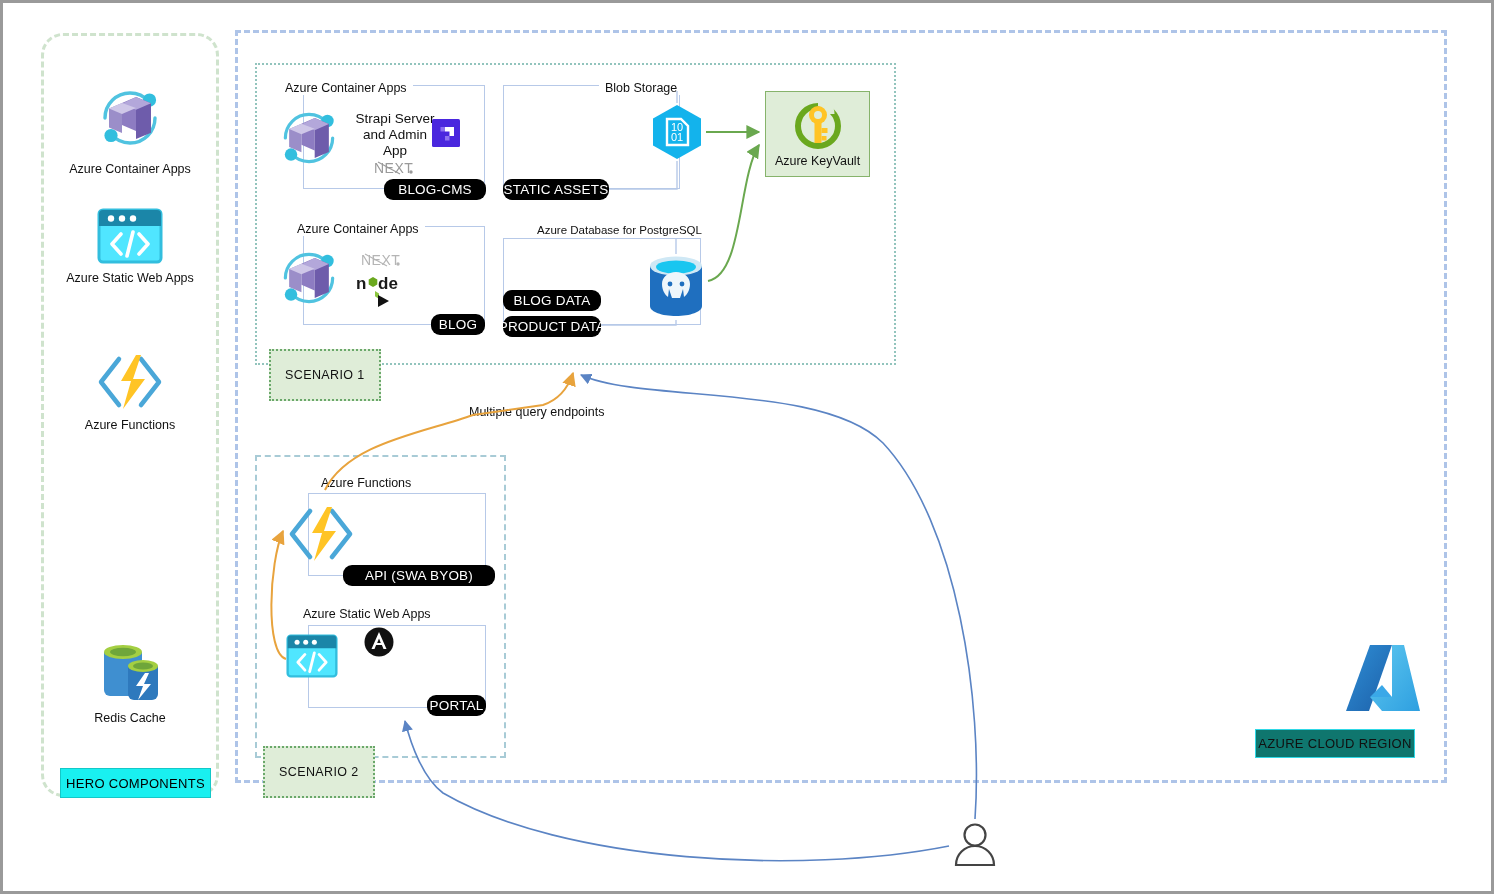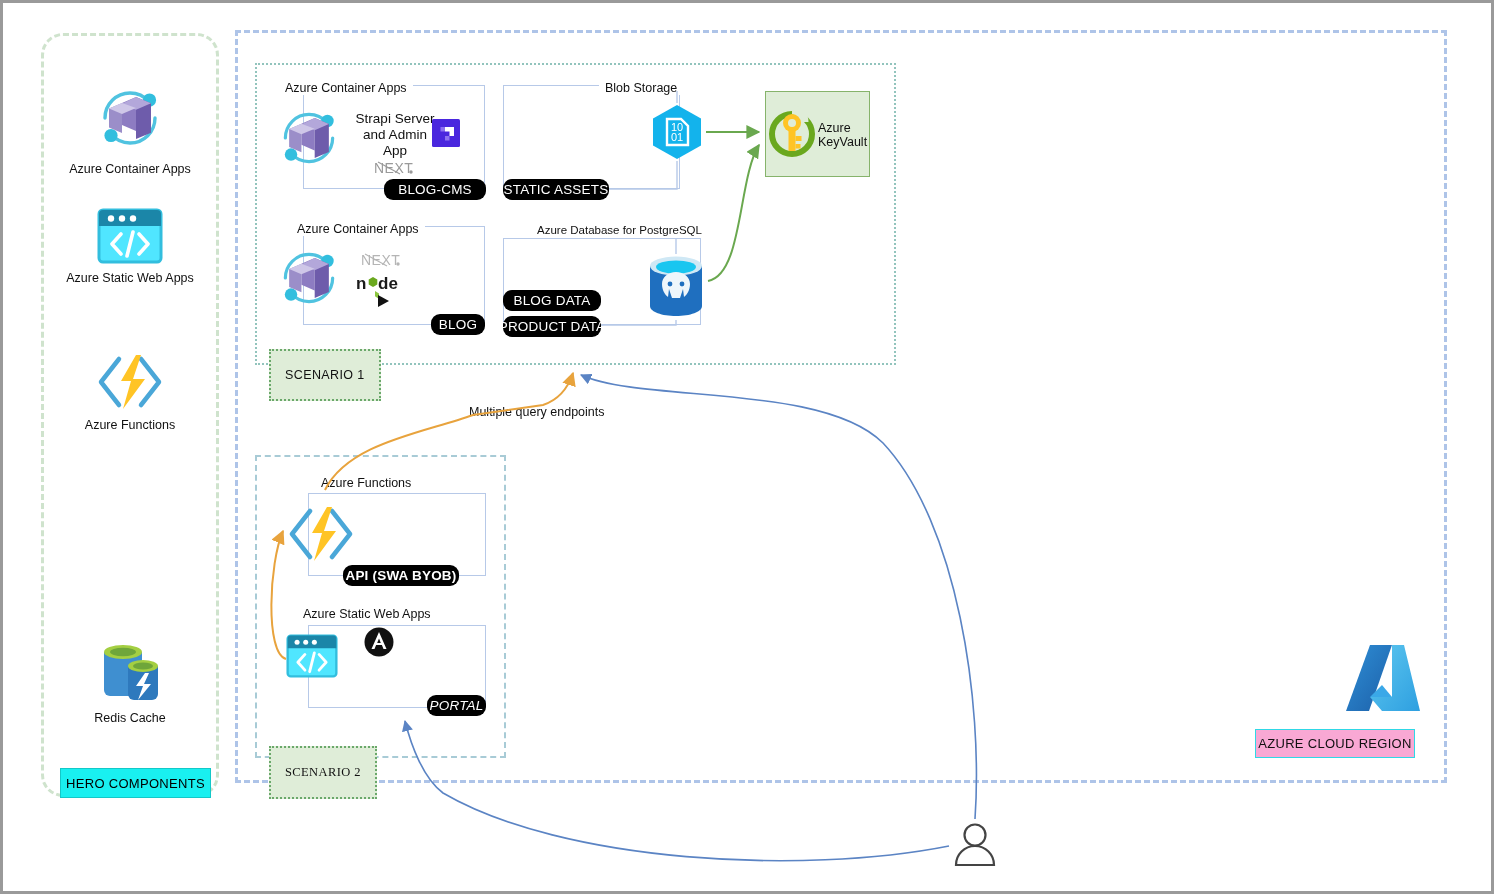"Azure KeyVault" div.abs { flex-direction: none -> column }
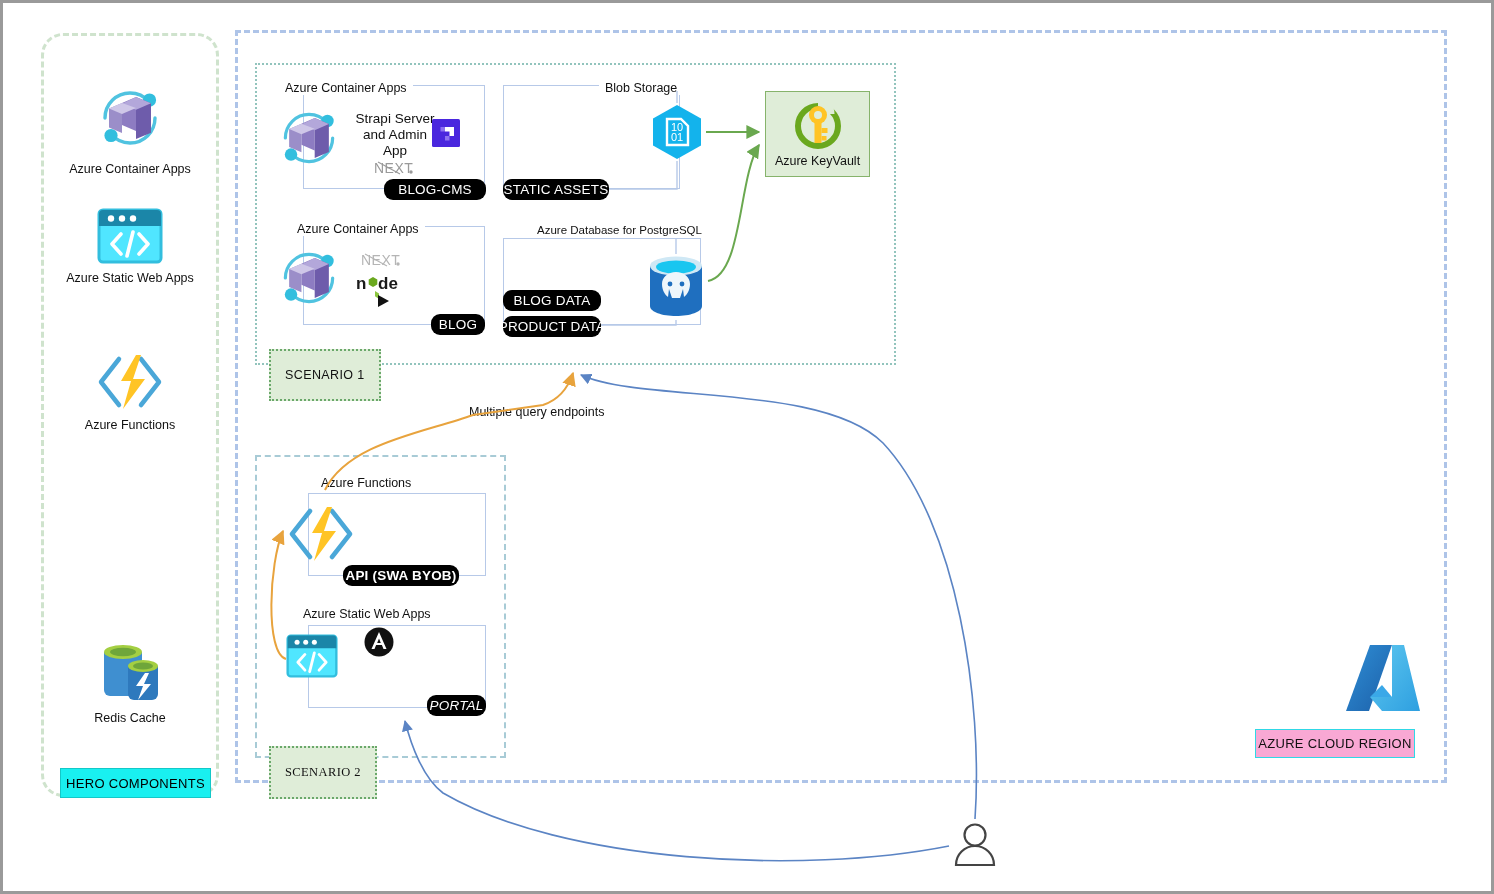"API (SWA BYOB)" div.abs { font-weight: bold -> none; width: 116px -> 152px }
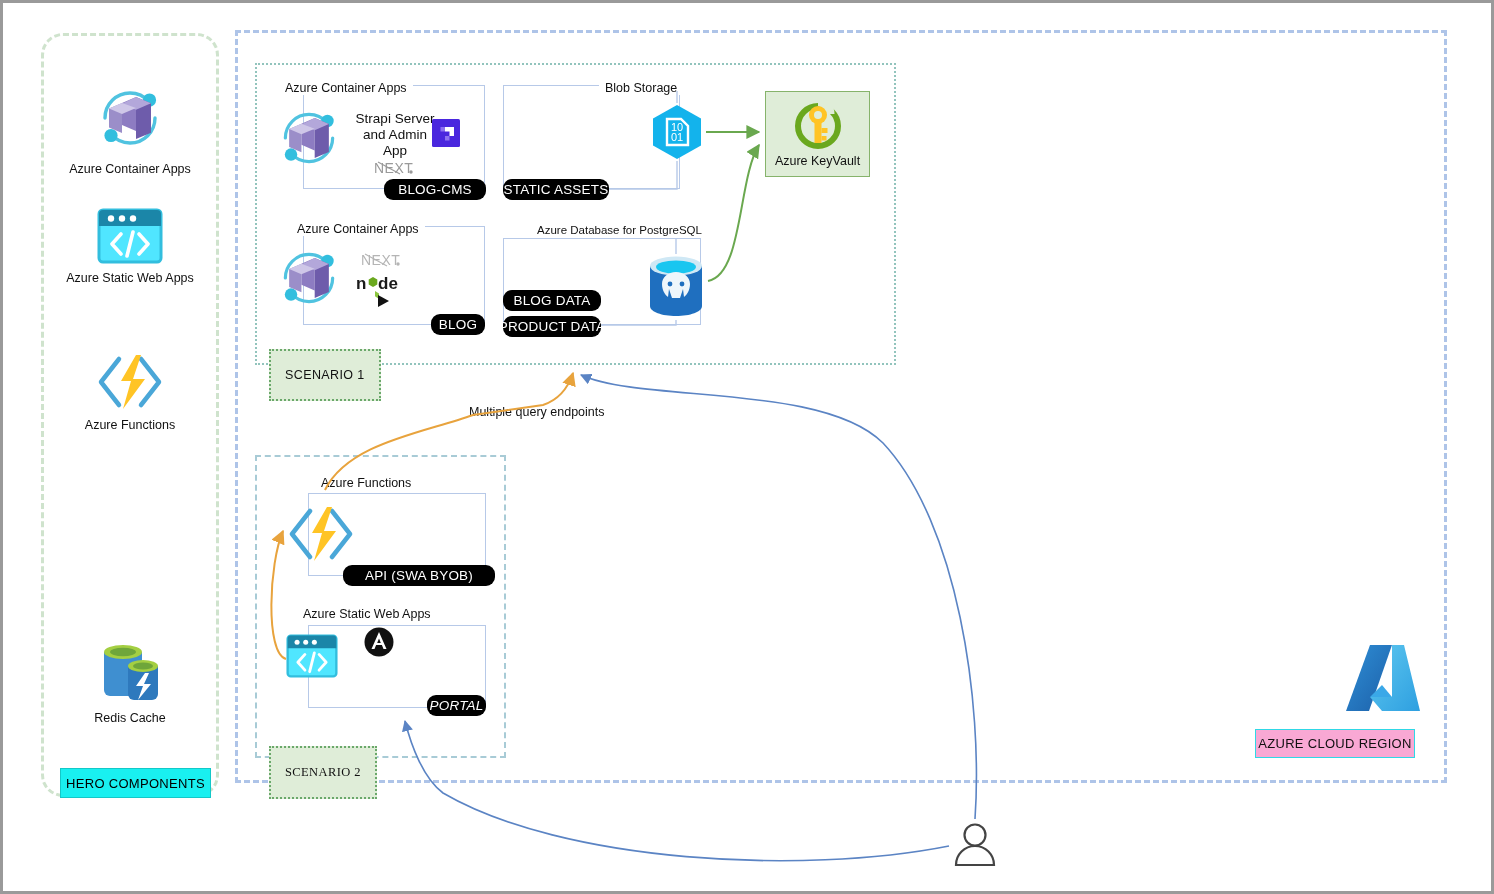"PORTAL" div.abs { font-style: italic -> none }
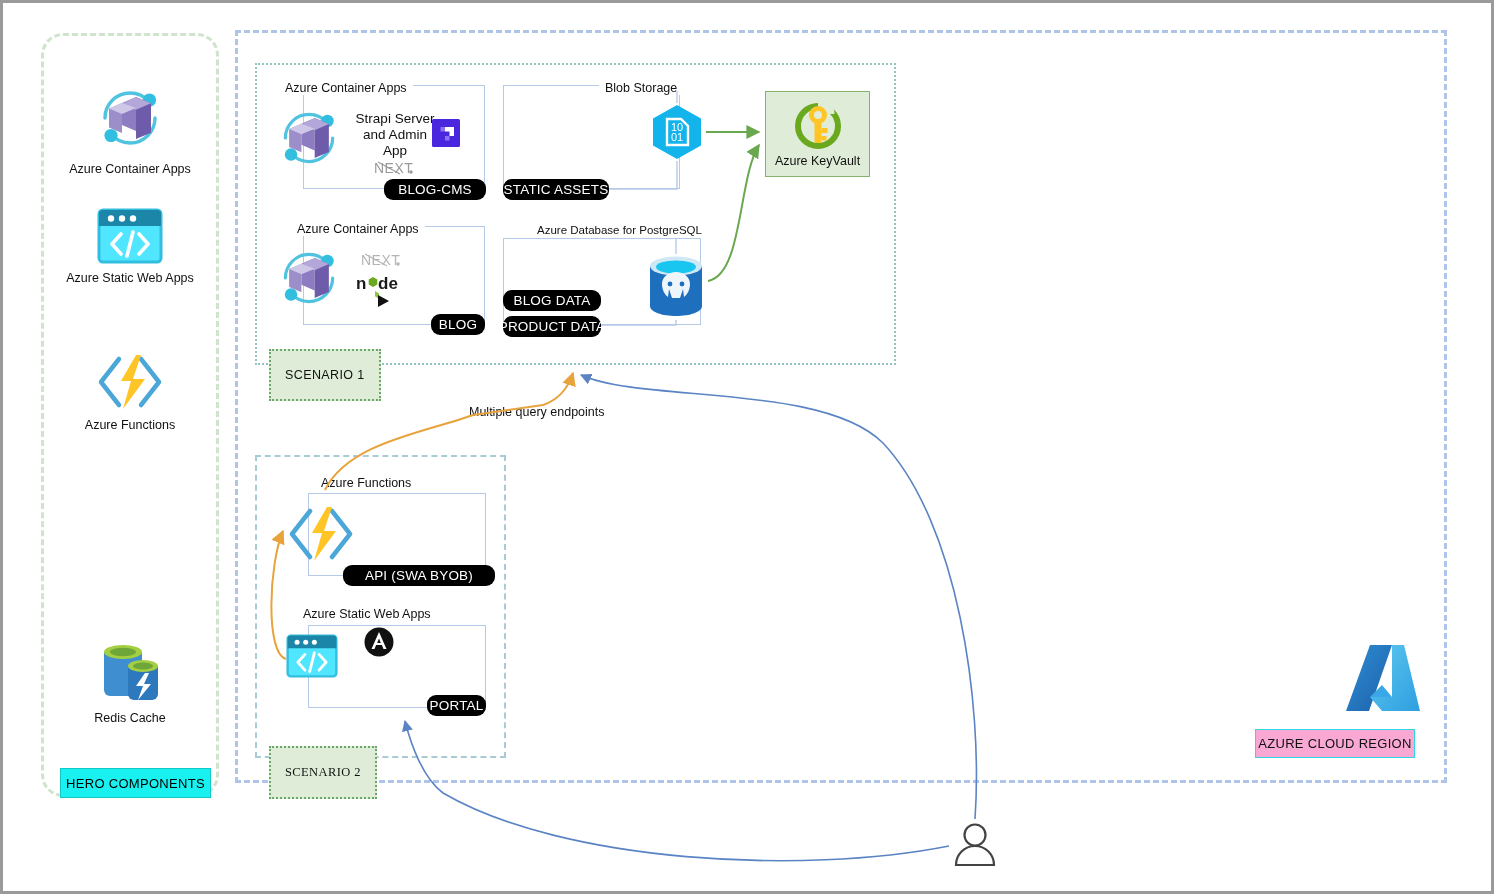"AZURE CLOUD REGION" .cloud-badge { background: #f9a8d4 -> #0f766e }
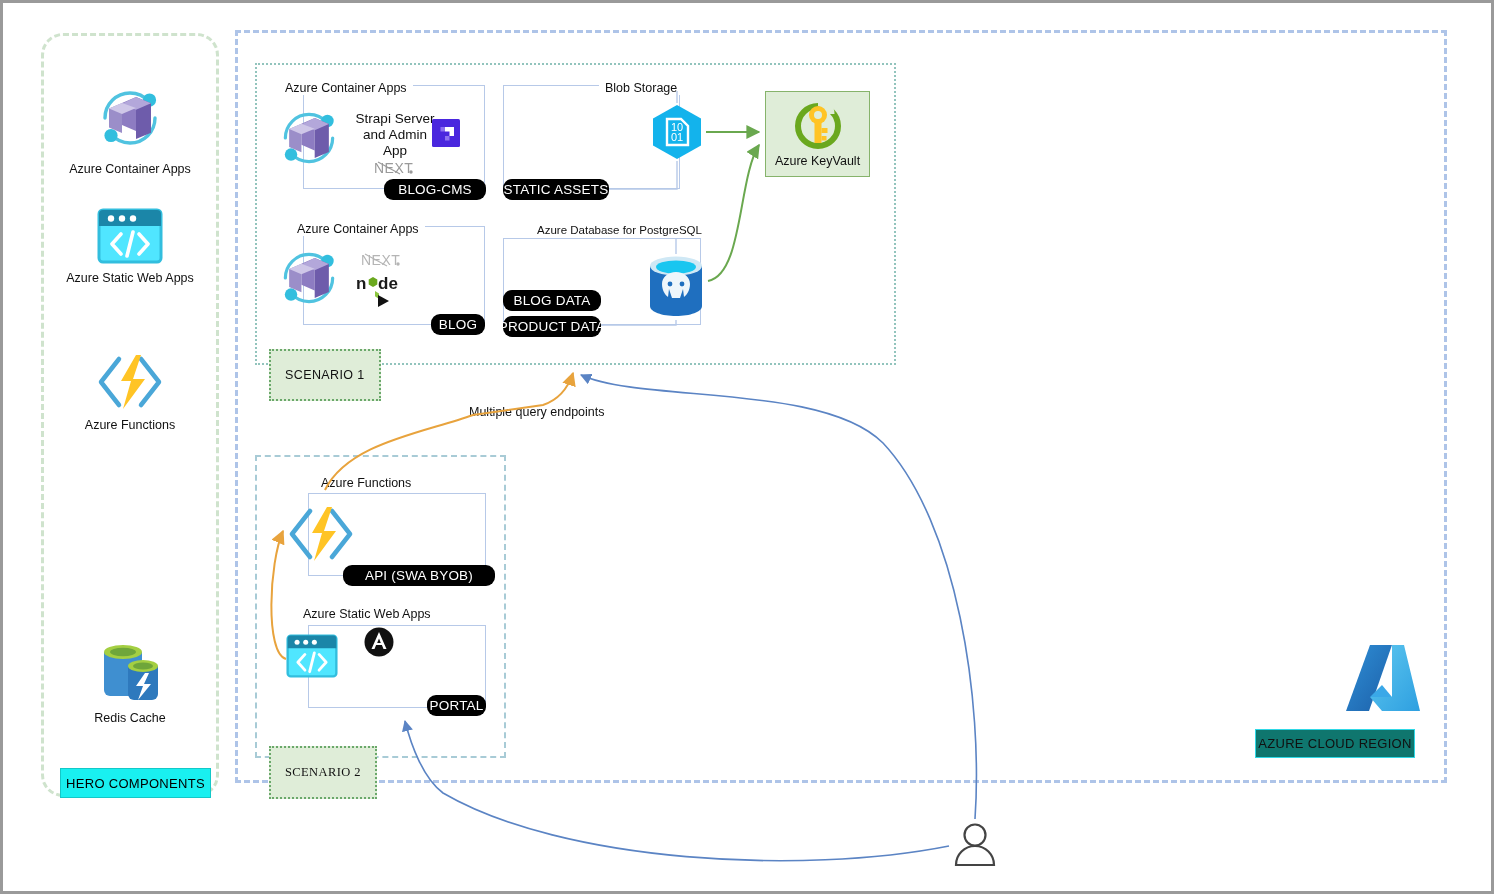"SCENARIO 2" div.abs { font-family: Liberation Serif, serif -> none; left: 266px -> 260px }
